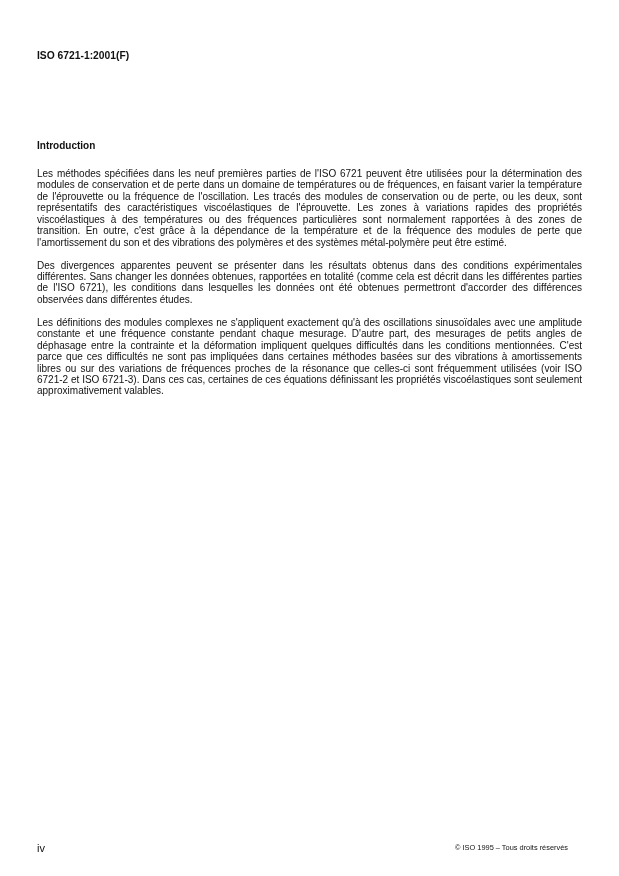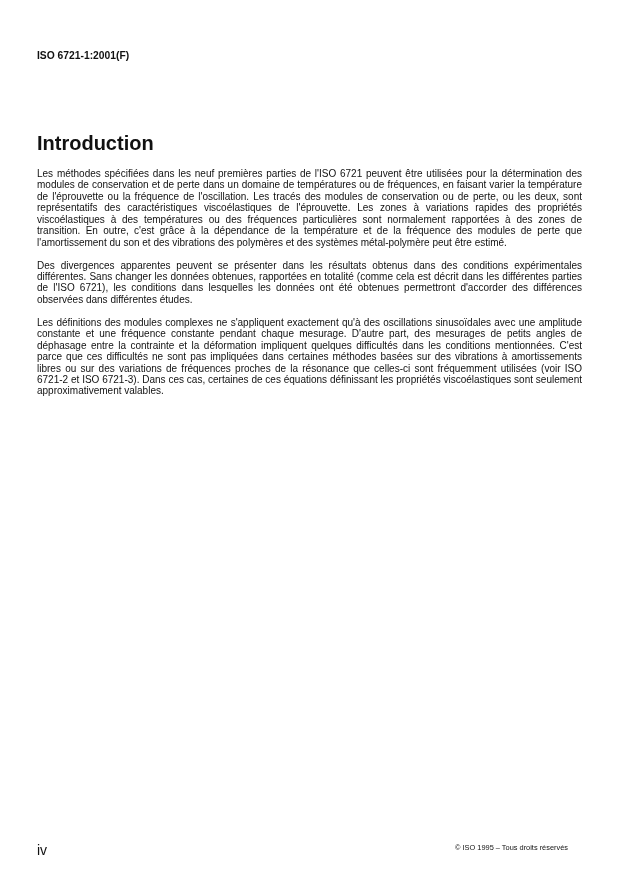"Introduction" .title { font-size: 20px -> 10px; top: 132px -> 140px }
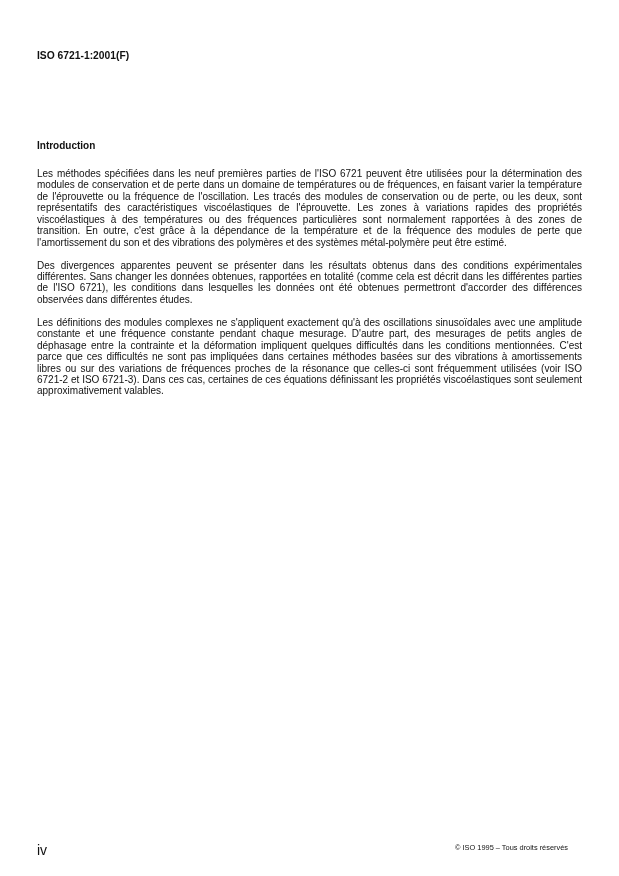"iv" .footer-left { font-size: 14px -> 11px }
